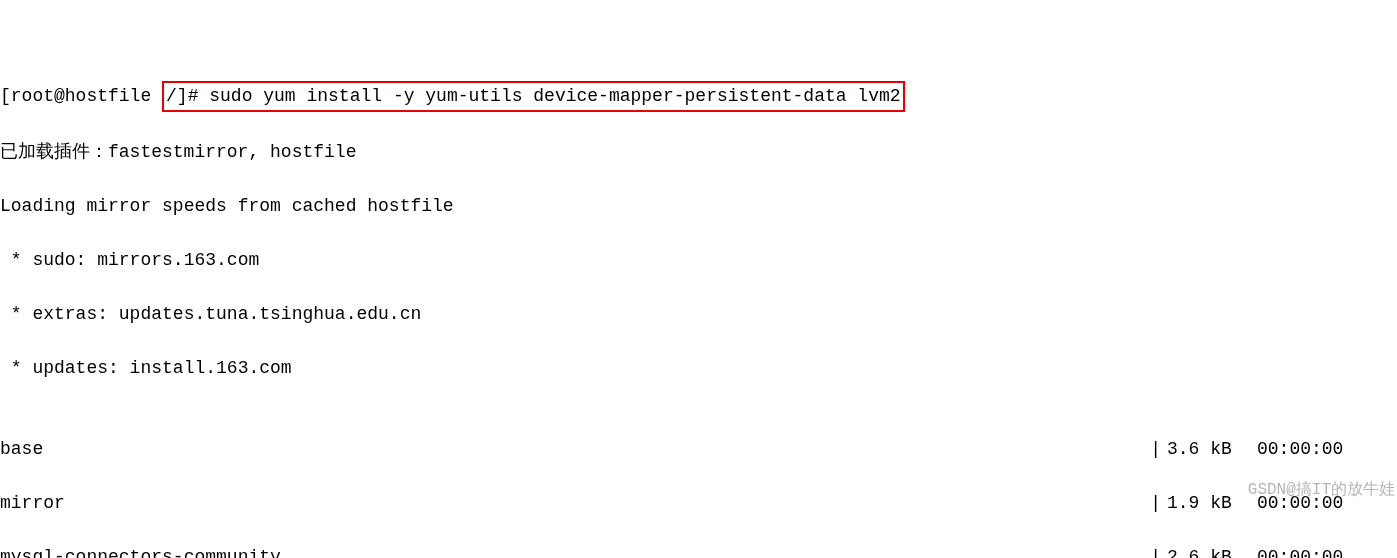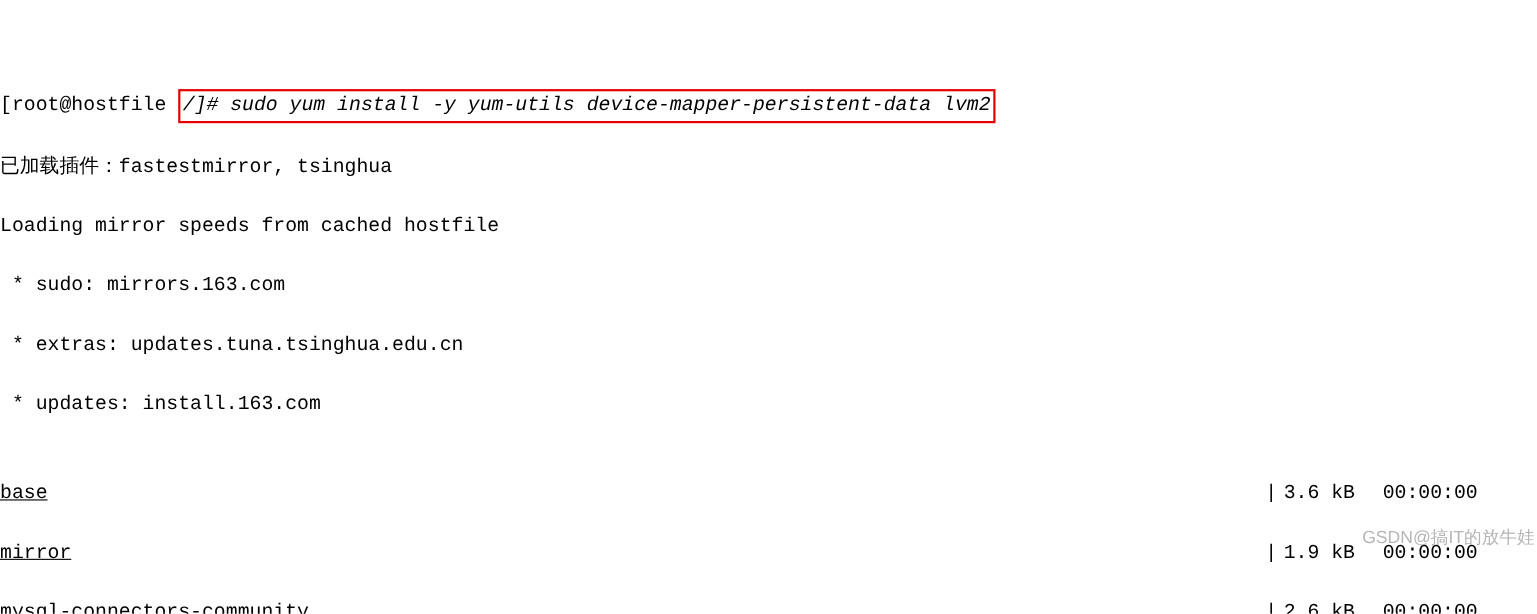"/]# sudo yum install -y" .highlight-box { font-style: italic -> none }
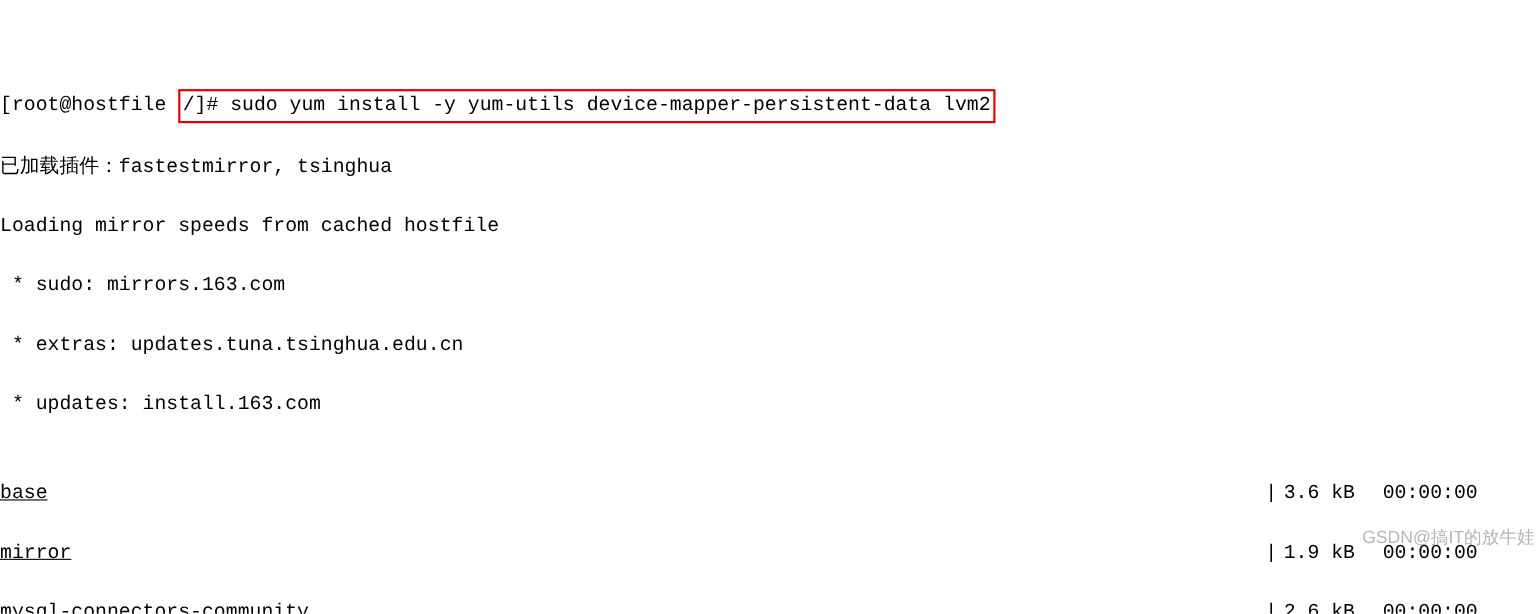"已加载插件：fastestmirror, tsinghua" div.line { text: tsinghua -> hostfile }
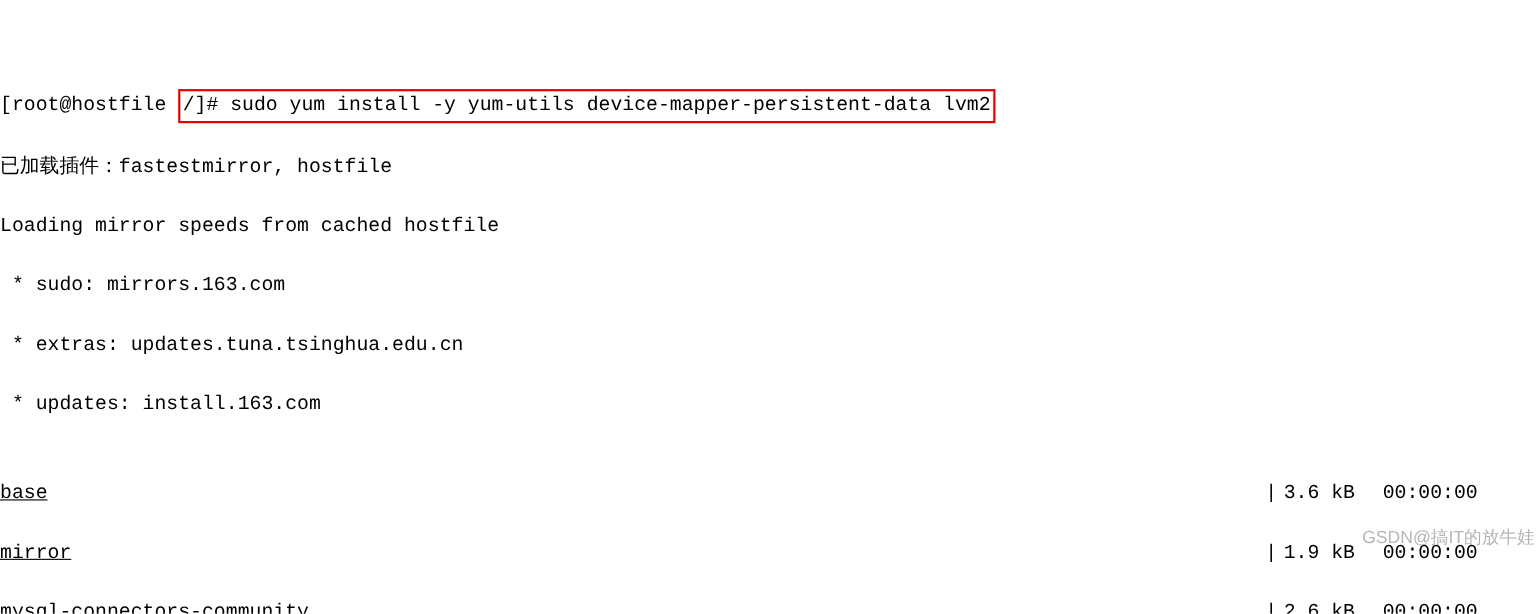"base" .row .left { text-decoration: underline -> none }
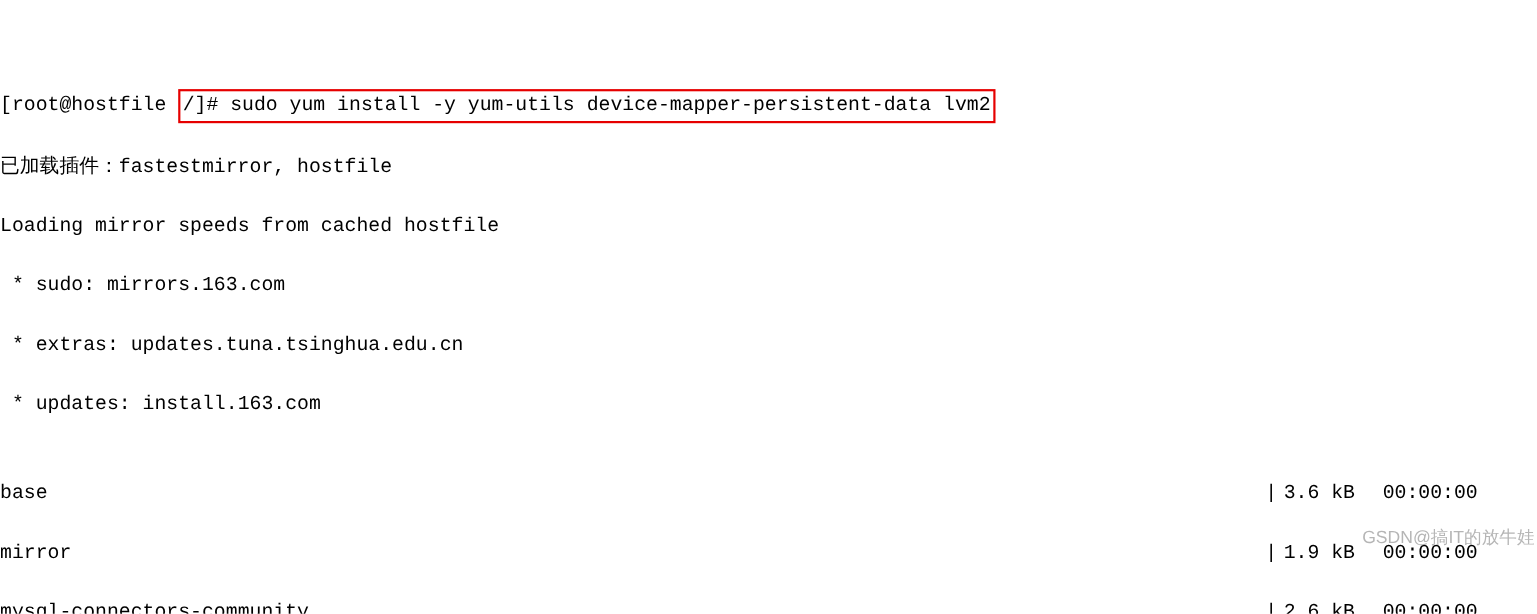"GSDN@搞IT的放牛娃" .watermark { font-family: Liberation Sans, sans-serif -> Liberation Mono, monospace }
